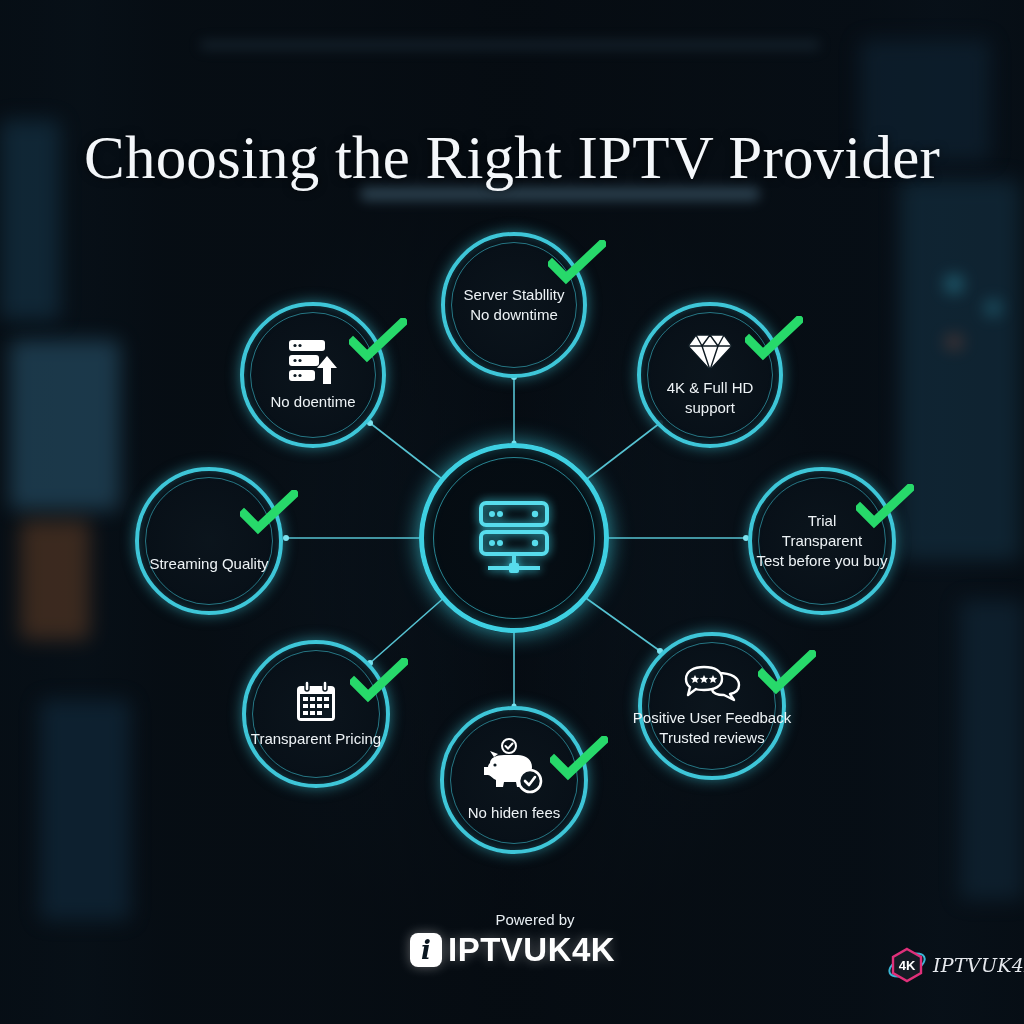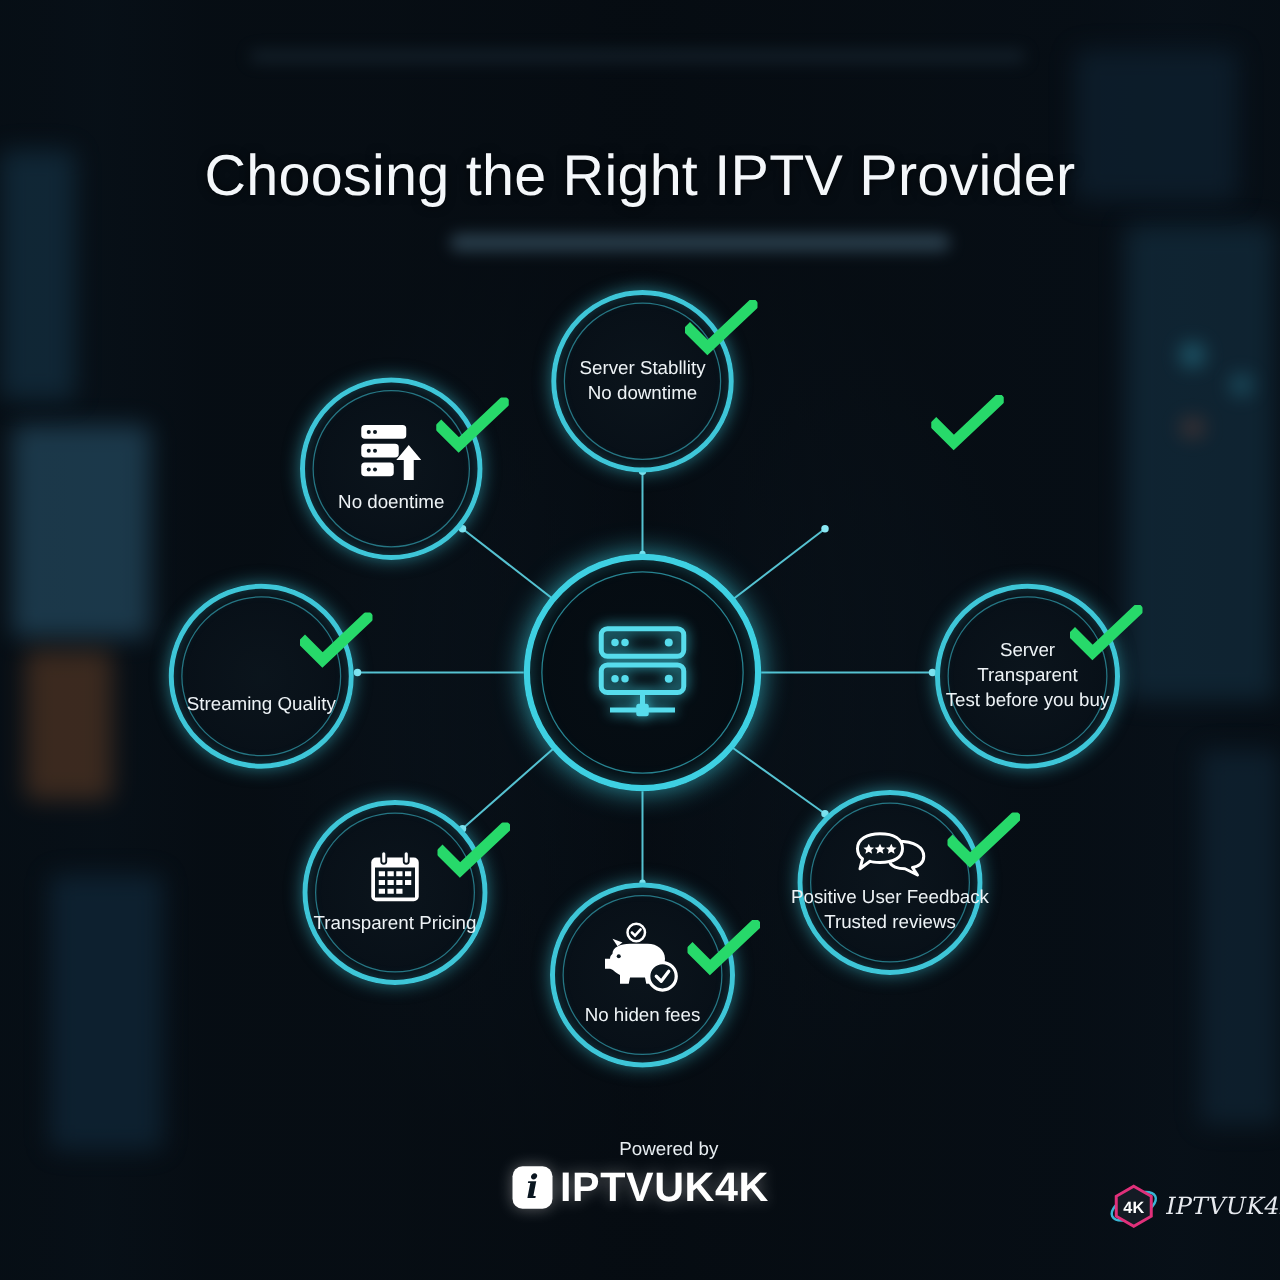"Choosing the Right IPTV Provider" #title { font-family: none -> Liberation Serif, serif; font-size: 46px -> 61px }
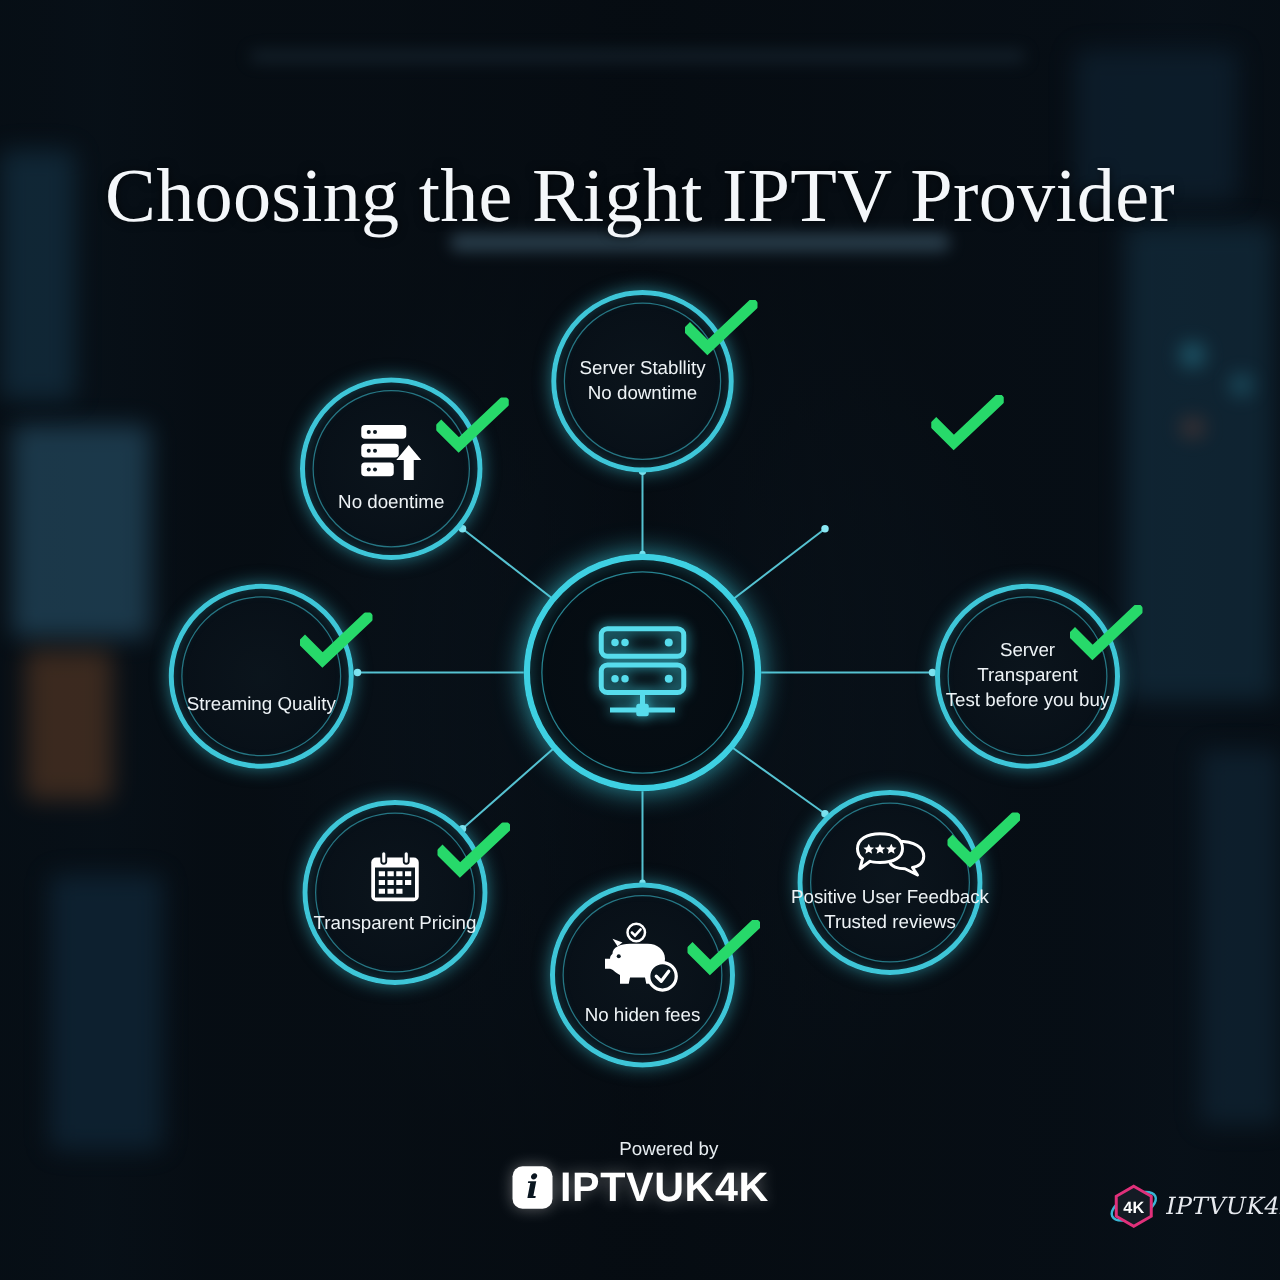"4K & Full HD" div.node { html: none -> <div> <svg> <g> <path></path> <path></path> <path></path> <path></path> </g> </svg> <span>4K &amp; Full HD</span> <span>support</span> </div> }
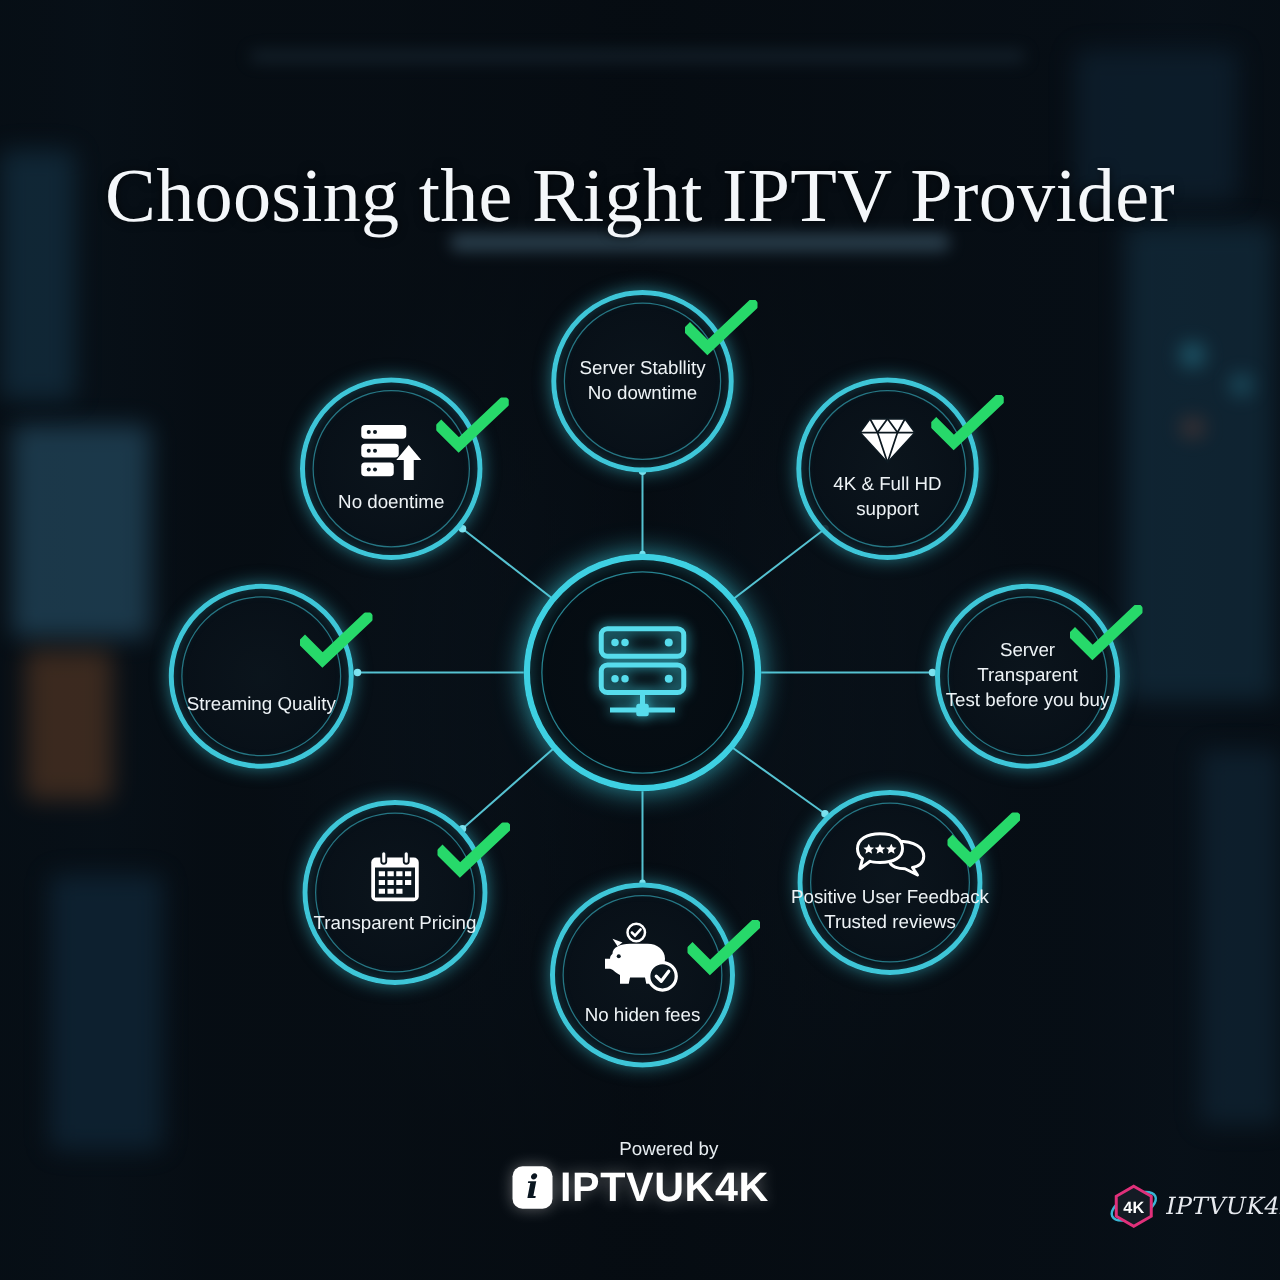"Server" span.label { text: Server -> Trial }
